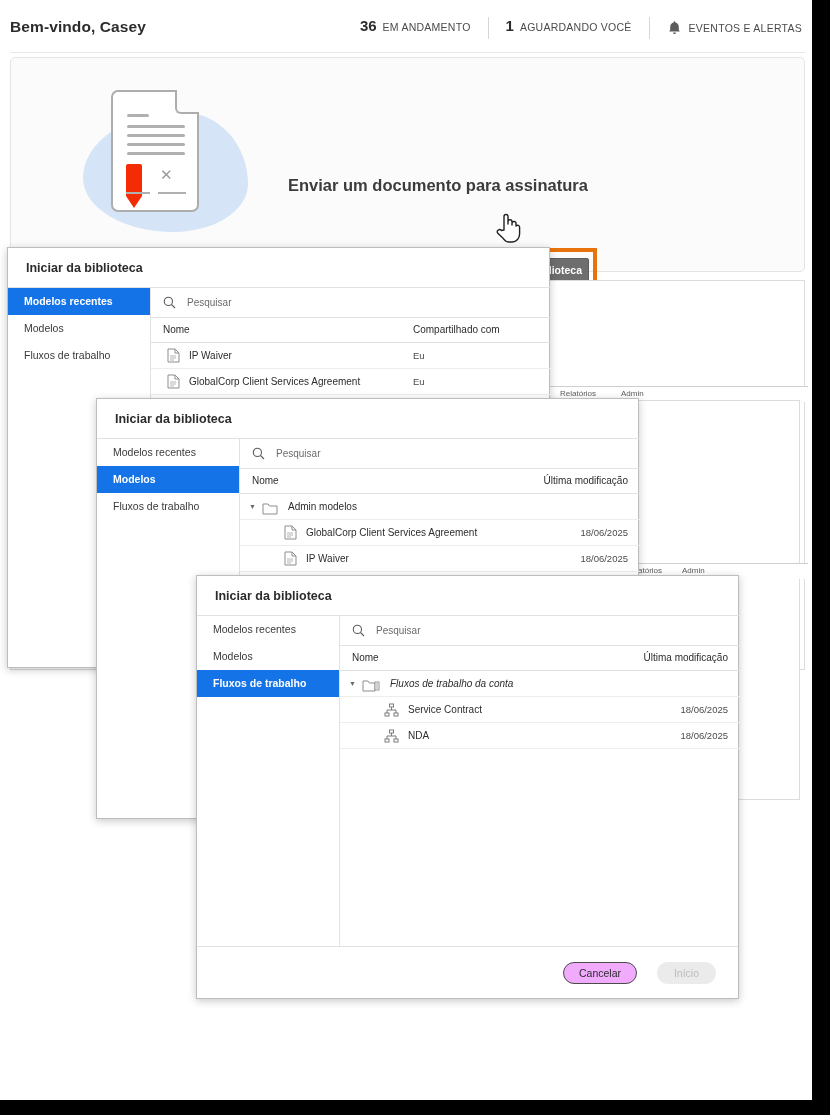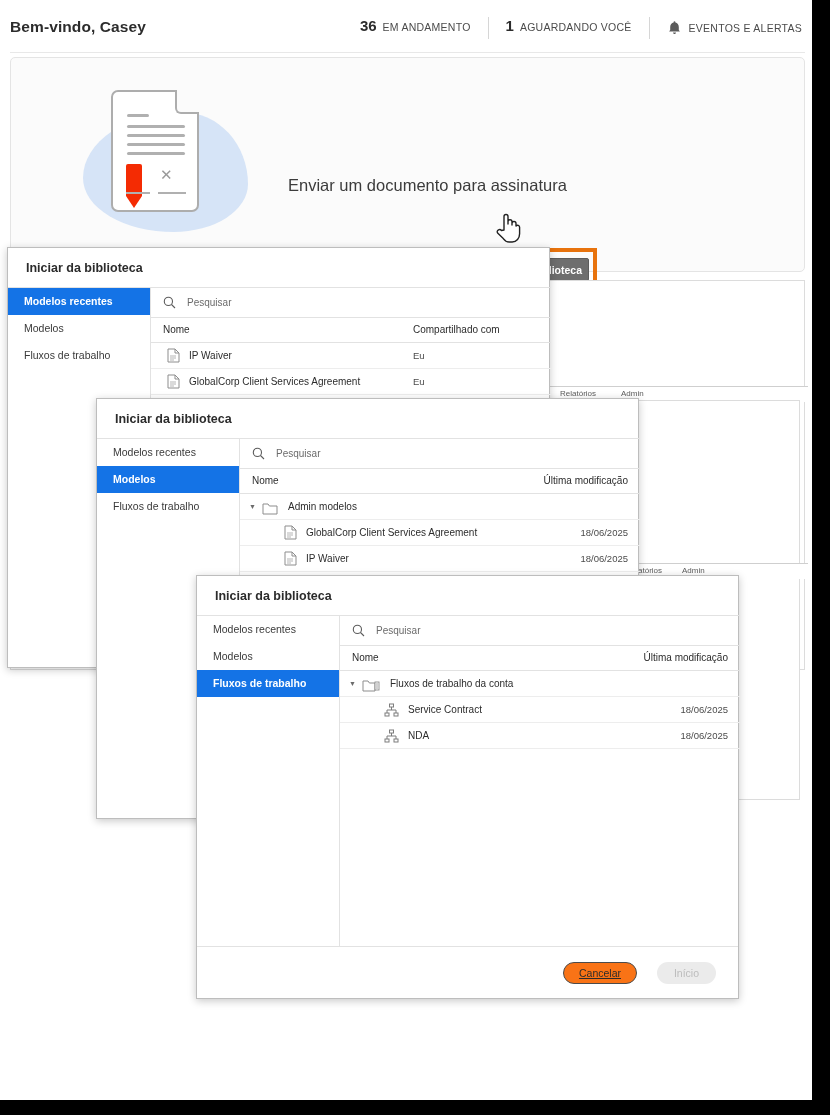"Enviar um documento para assinatura" .hero-title { font-weight: normal -> bold }
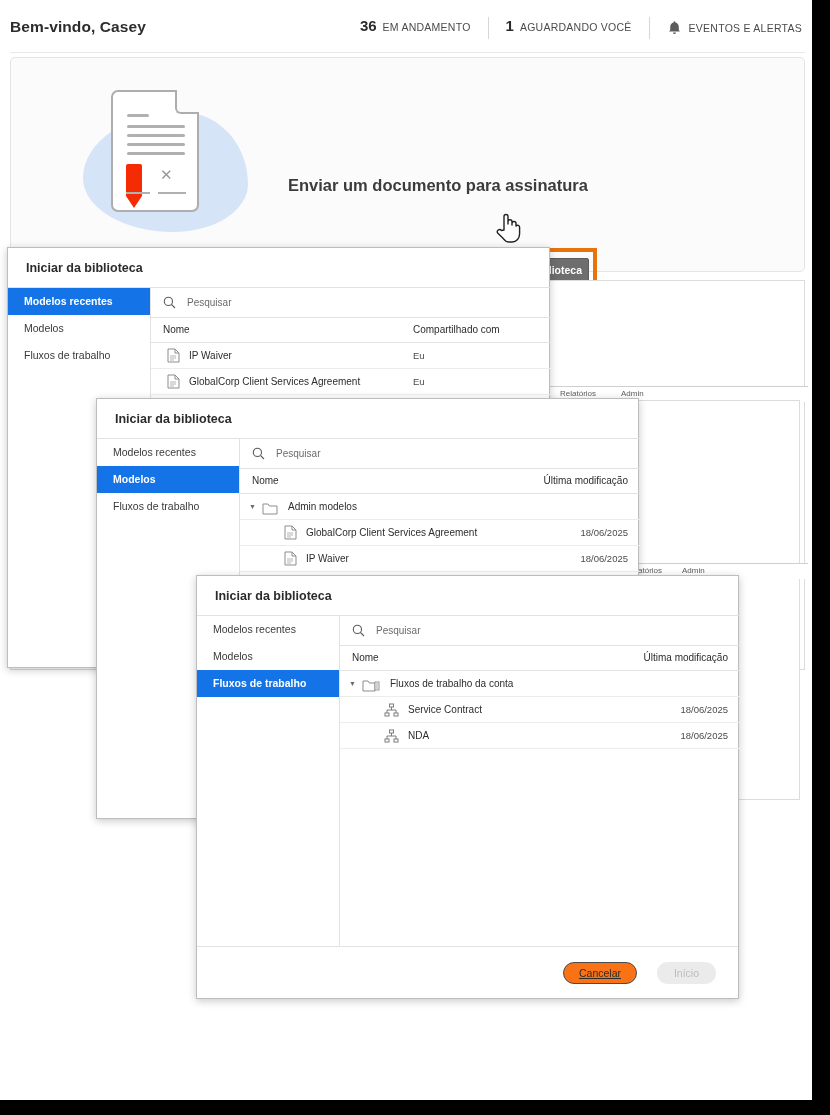"Fluxos de trabalho da conta" div.row { font-style: none -> italic }
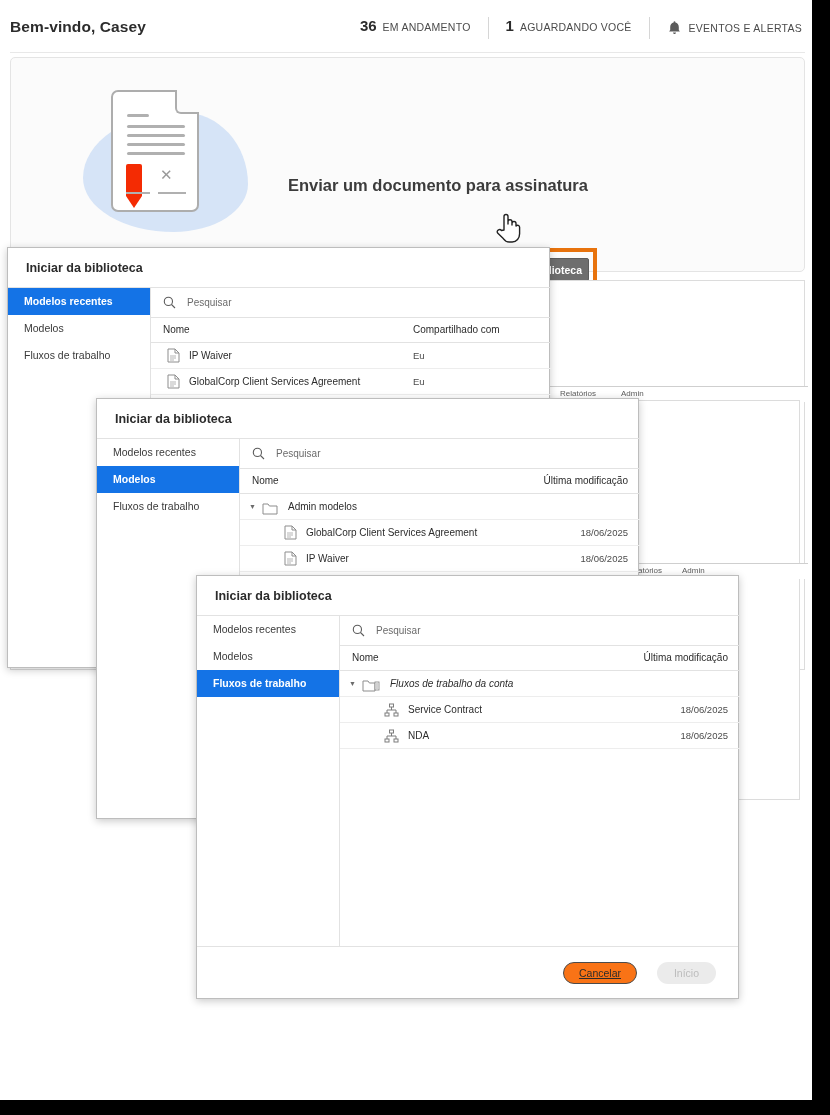"Cancelar" .btn-cancel { background: #f97316 -> #f0abfc; text-decoration: underline -> none }
